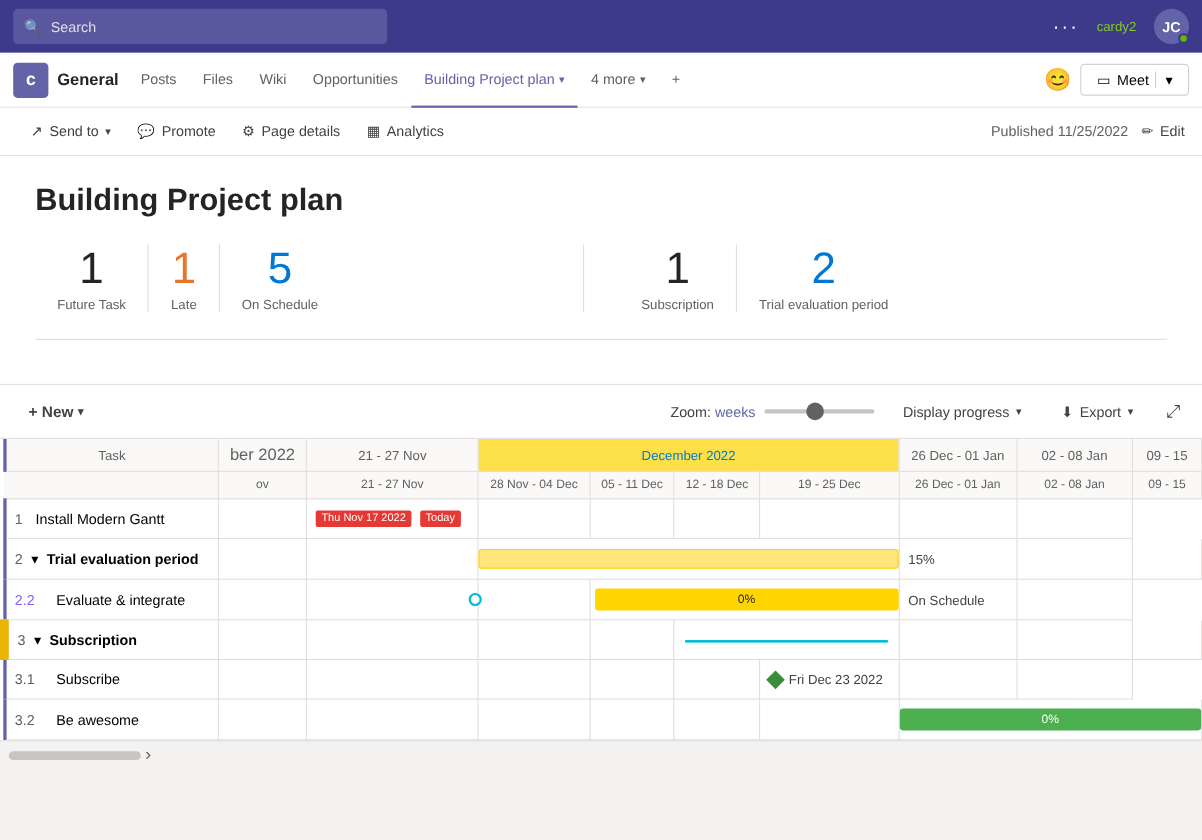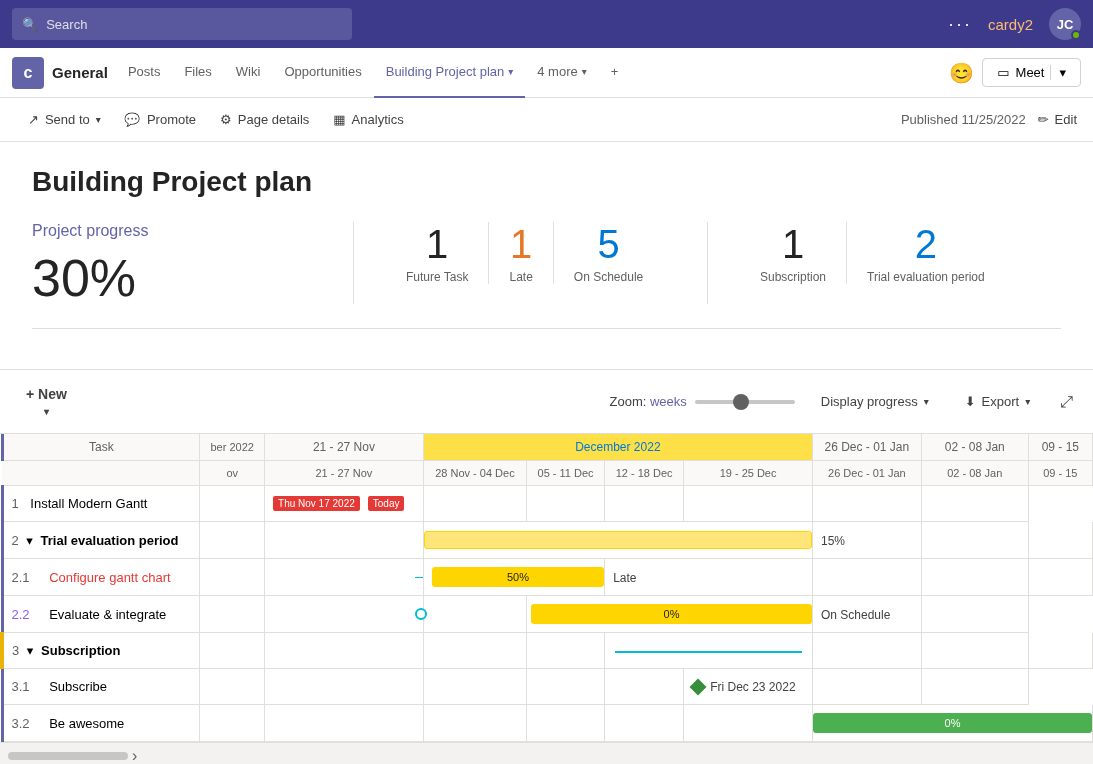"cardy2" .user-name { color: #fdba74 -> #84cc16; font-size: 15px -> 12px }
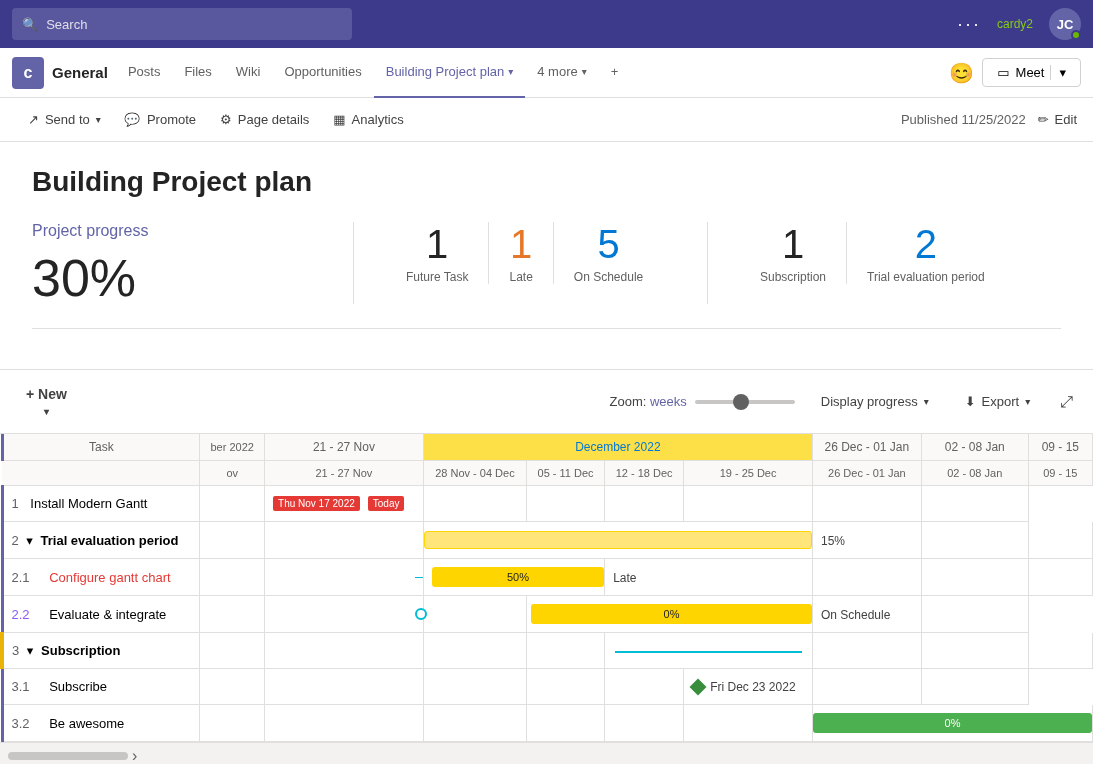"Project progress" div.stat-section { html: <div> <div>Project progress</div> <div>30%</div> </div> -> none }
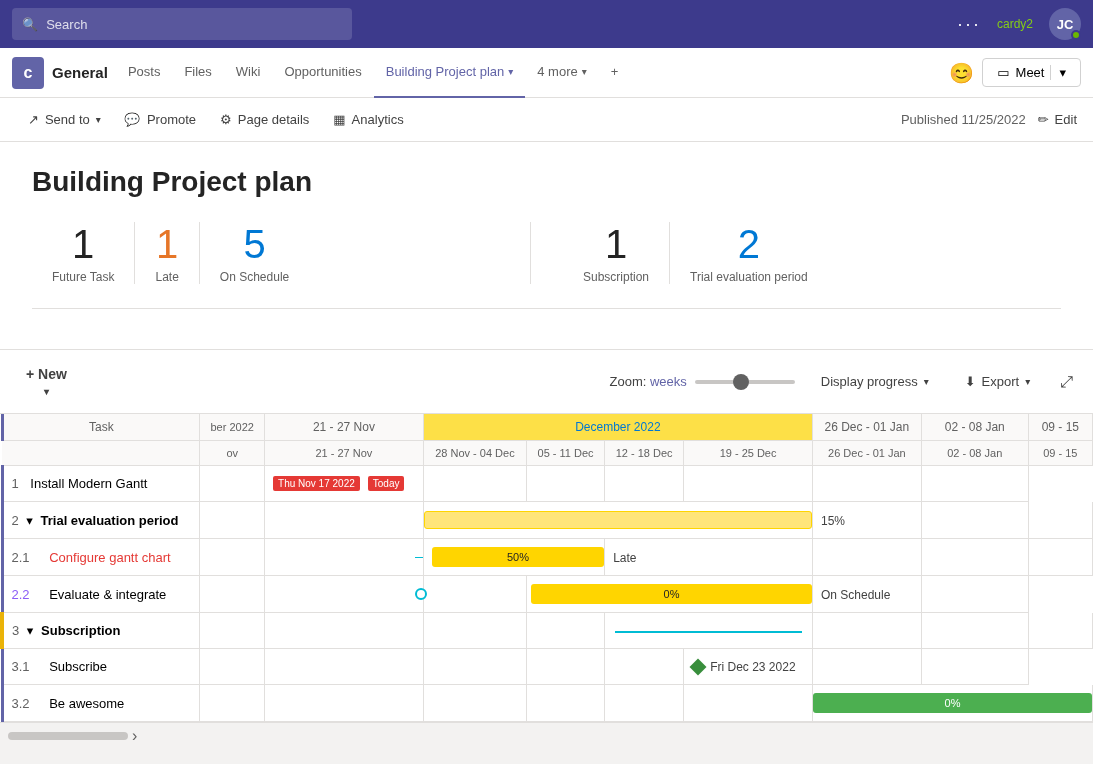"+ New" .new-btn { flex-direction: column -> none }
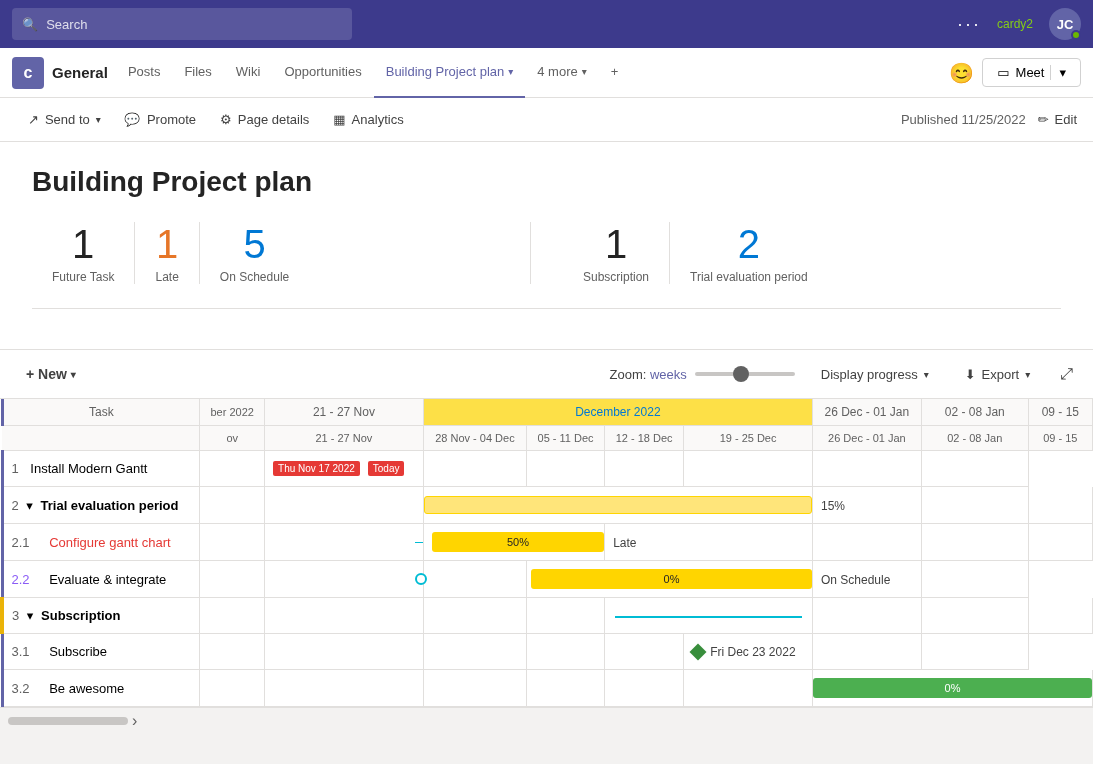"ber 2022" th { font-size: 11px -> 15px }
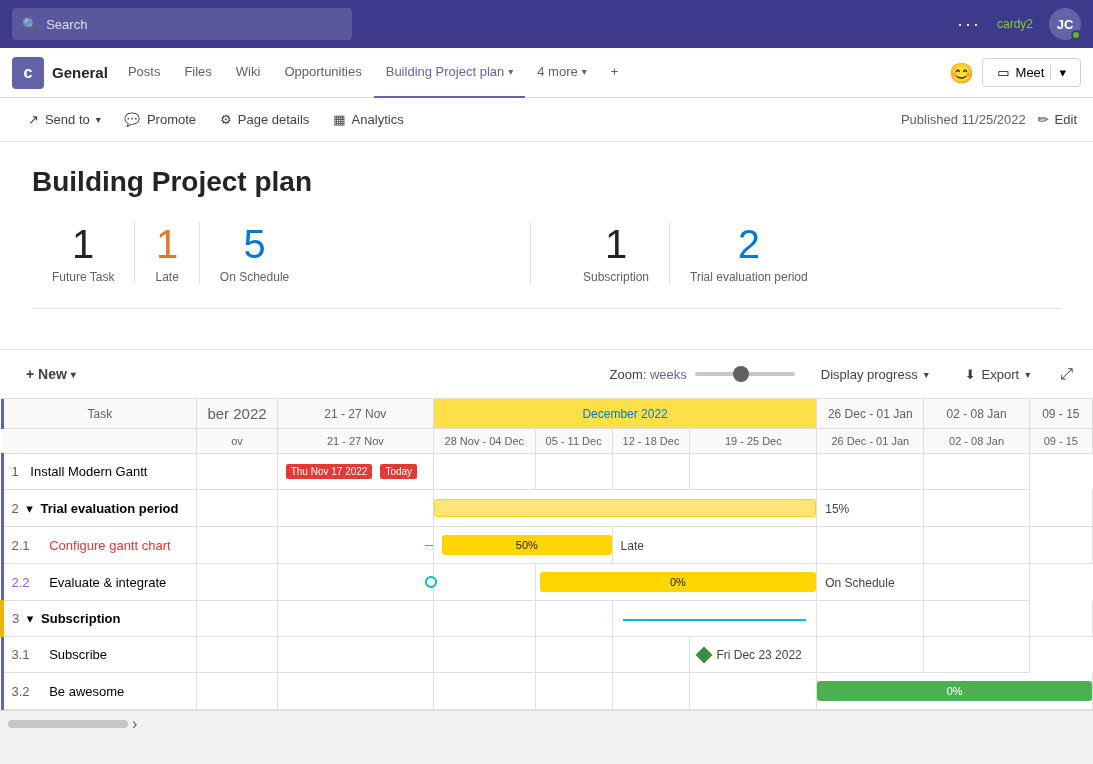"2.1 Configure gantt chart" tr { html: <tr> <td> <span>2.1</span> <span>Configure gantt chart</span> </td> <td></td> <td> <div></div> </td> <td> <div> <div> <span>50%</span> </div> </div> </td> <td> <span>Late</span> </td> <td></td> <td></td> <td></td> </tr> -> none }
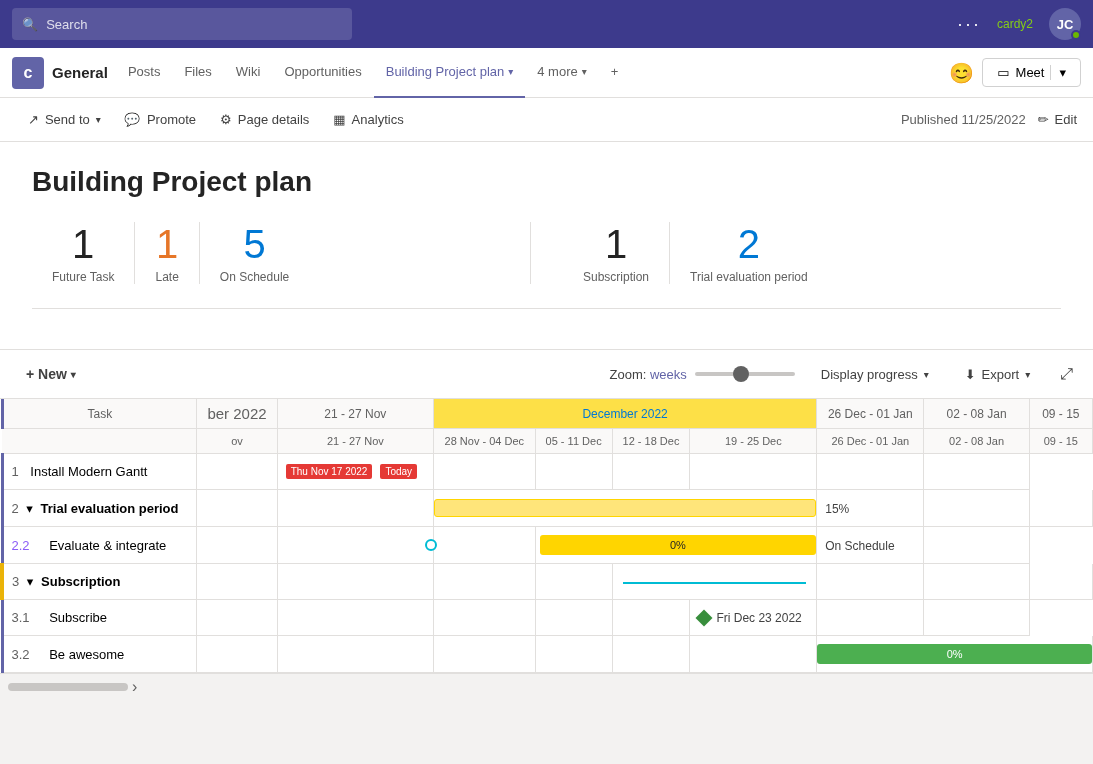"3 ▾ Subscription" td { border-left: 4px solid #eab308 -> 8px solid #eab308 }
